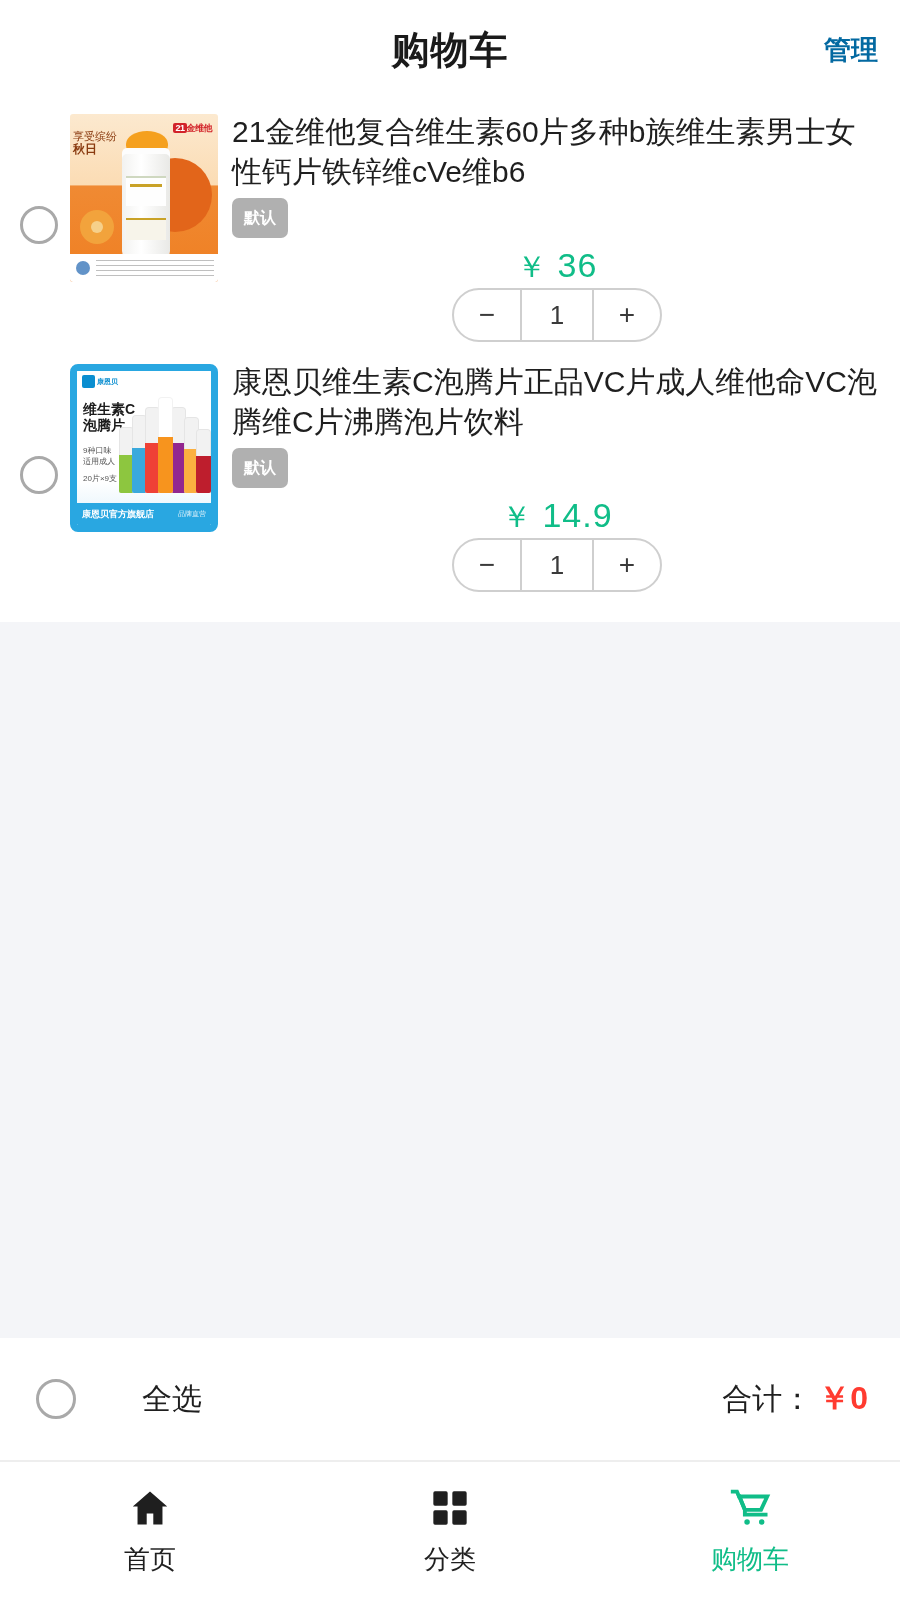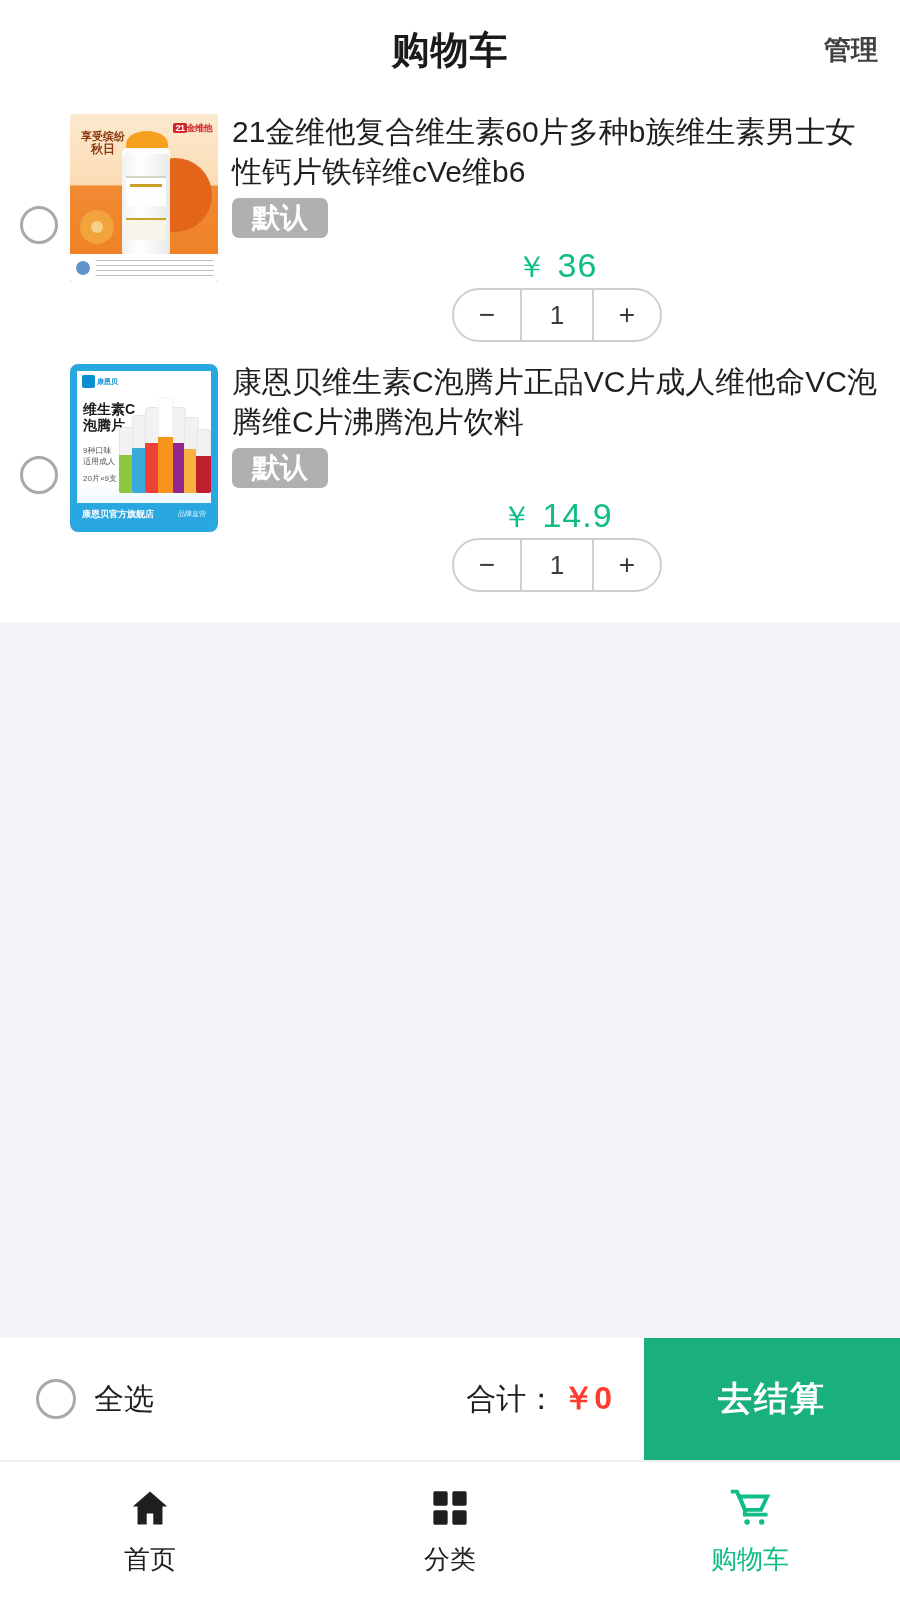"管理" .header-action { color: #404040 -> #0369a1 }
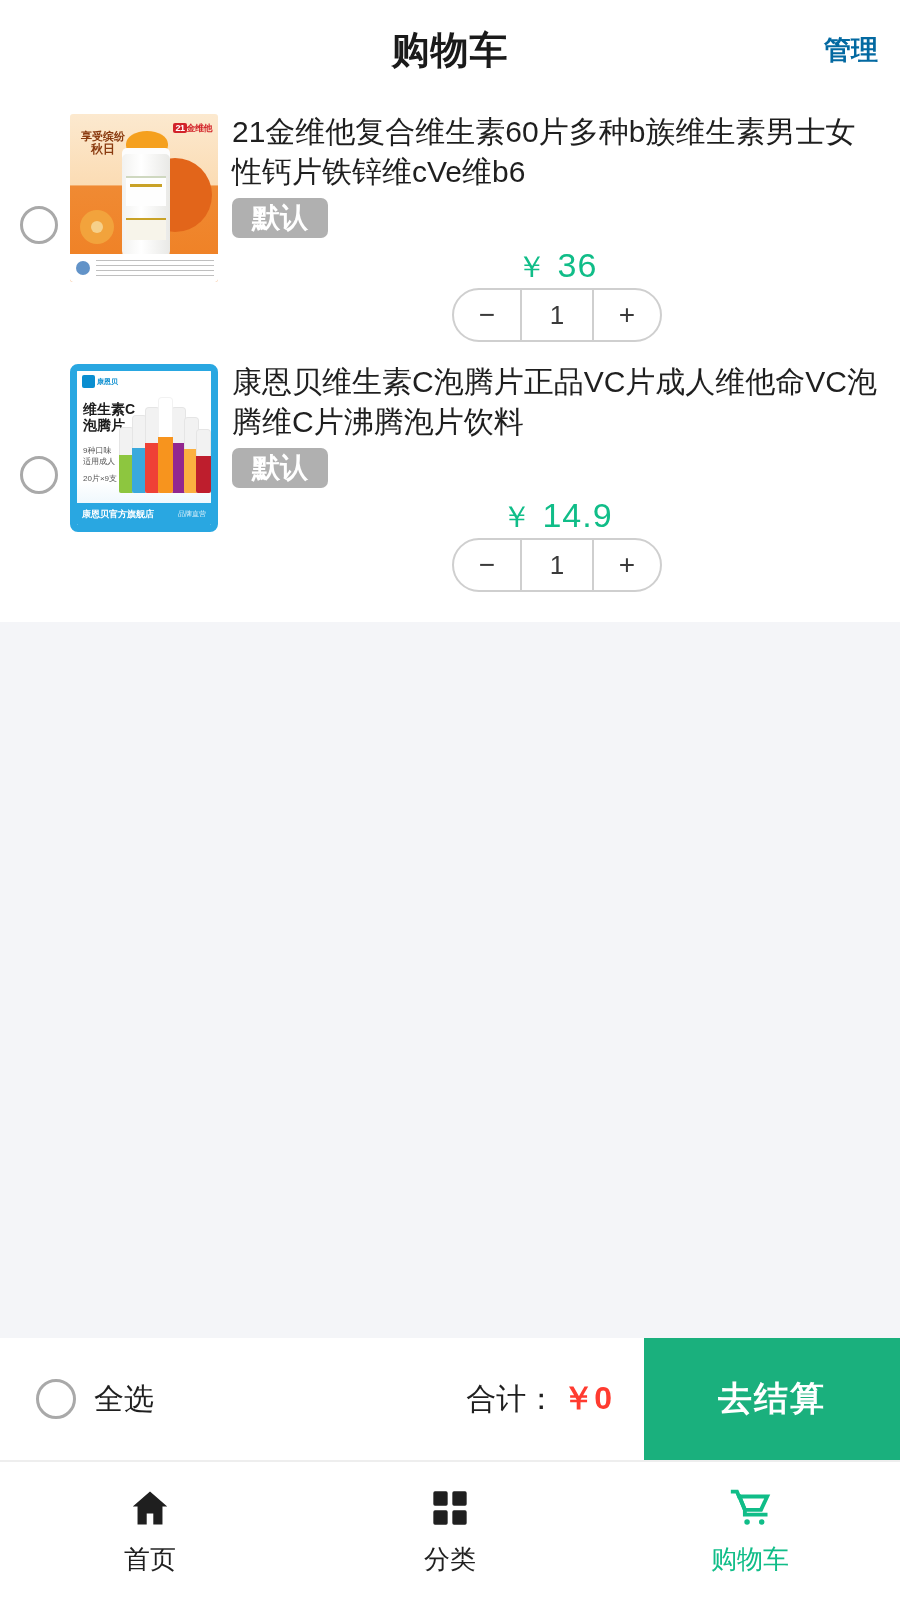"享受缤纷" .thumb-autumn .vtext { font-weight: bold -> normal; left: 10px -> 3px; text-align: center -> left }
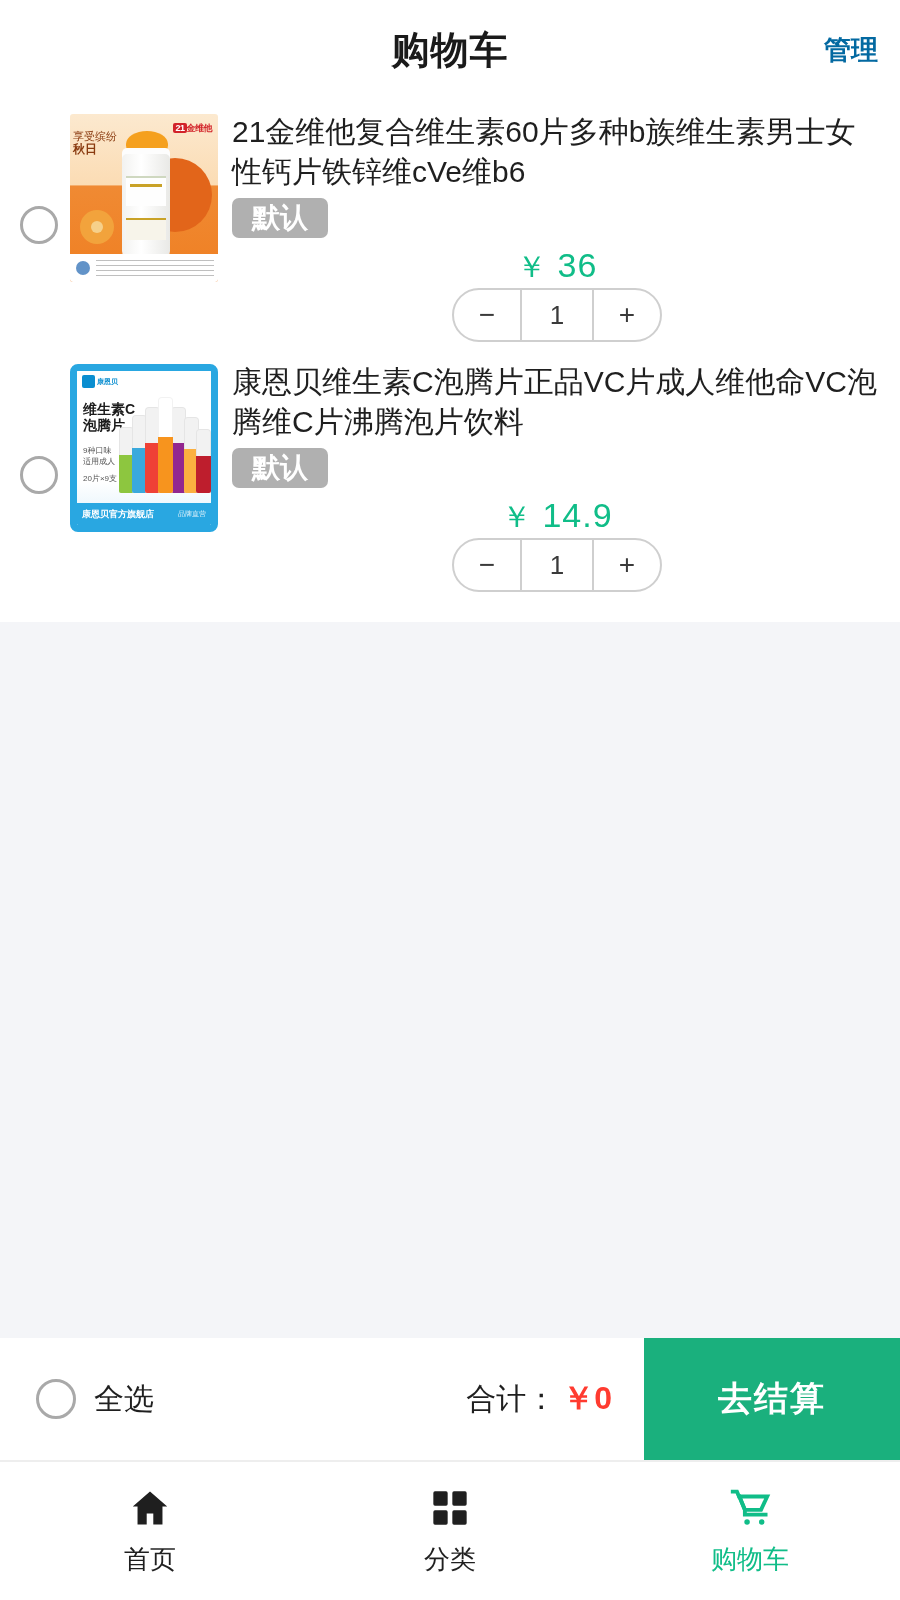"默认" .spec-badge { font-size: 28px -> 16px; padding: 8px 20px -> 8px 12px }
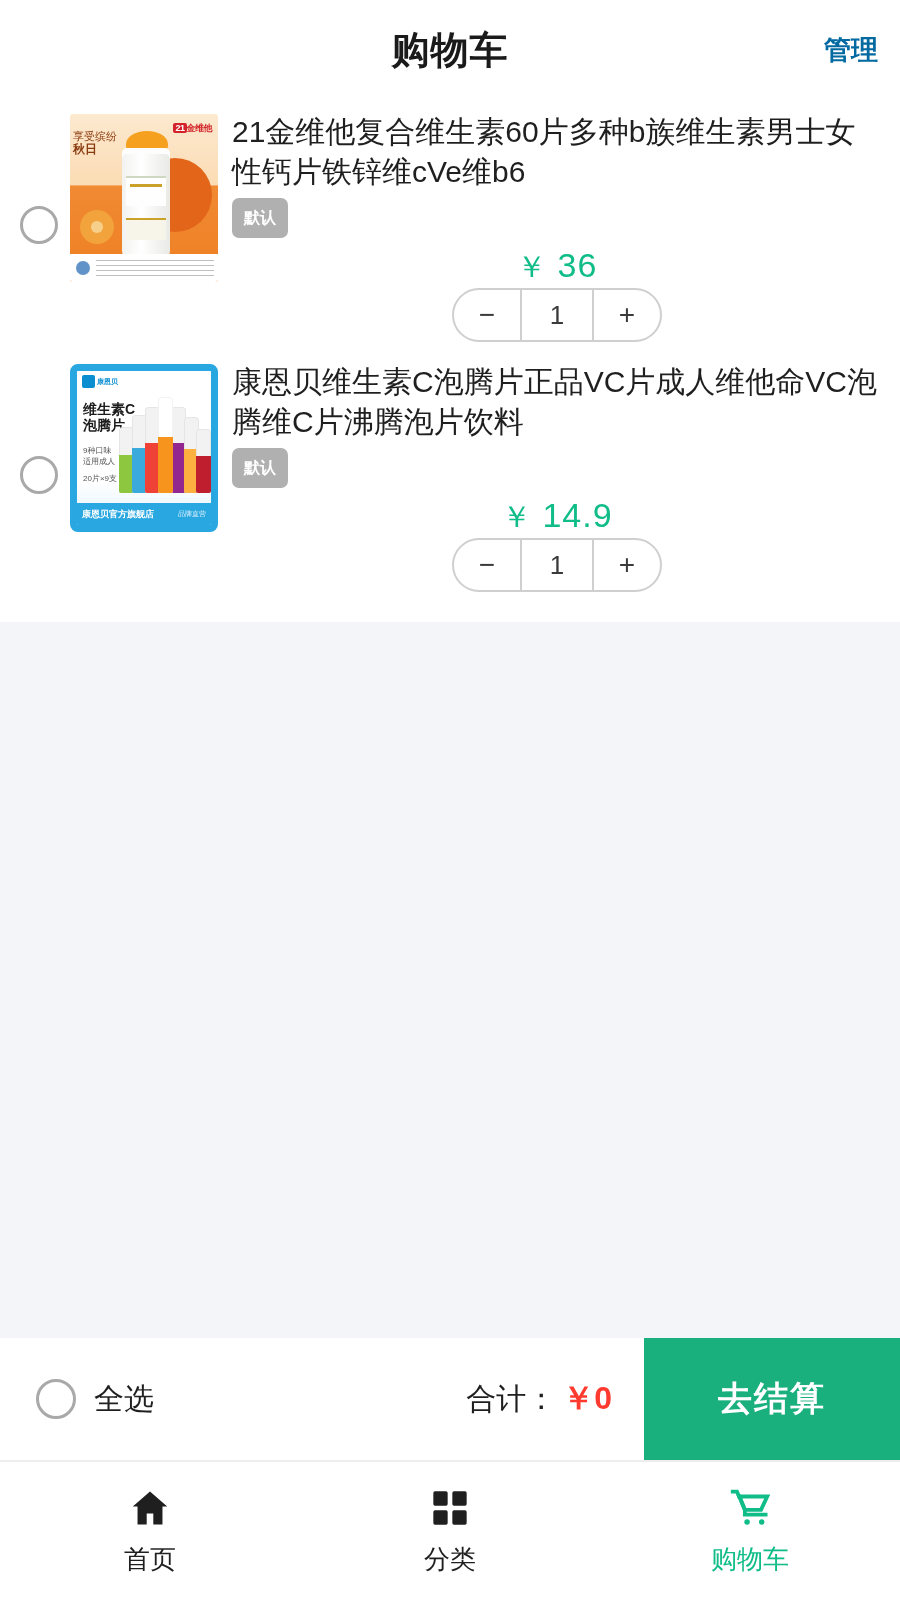"全选" .selectall .label { margin-left: none -> 48px }
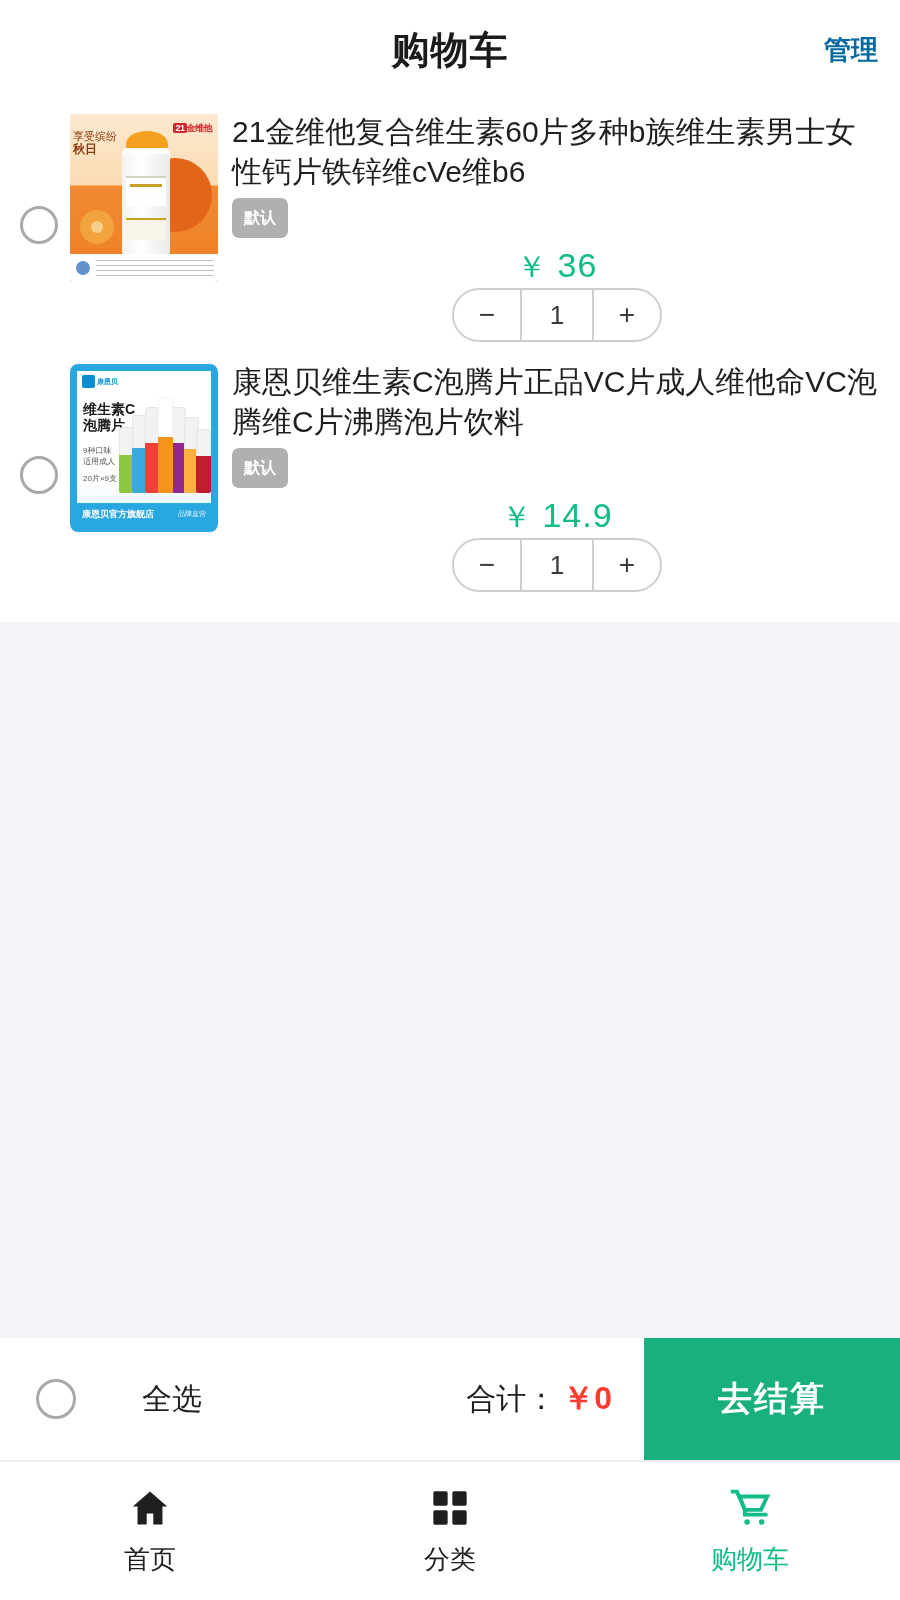"去结算" button.checkout-btn { html: <button>去结算</button> -> none }
